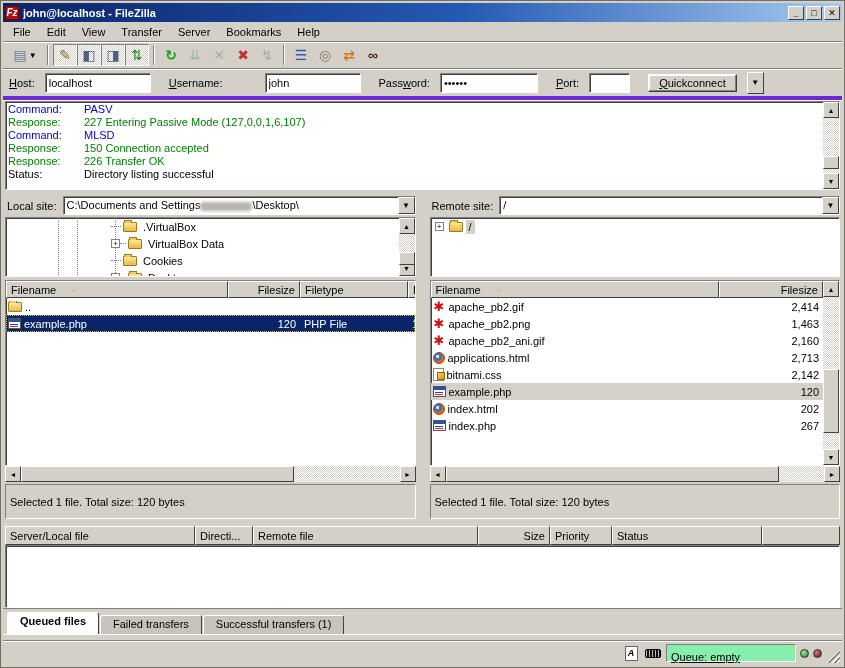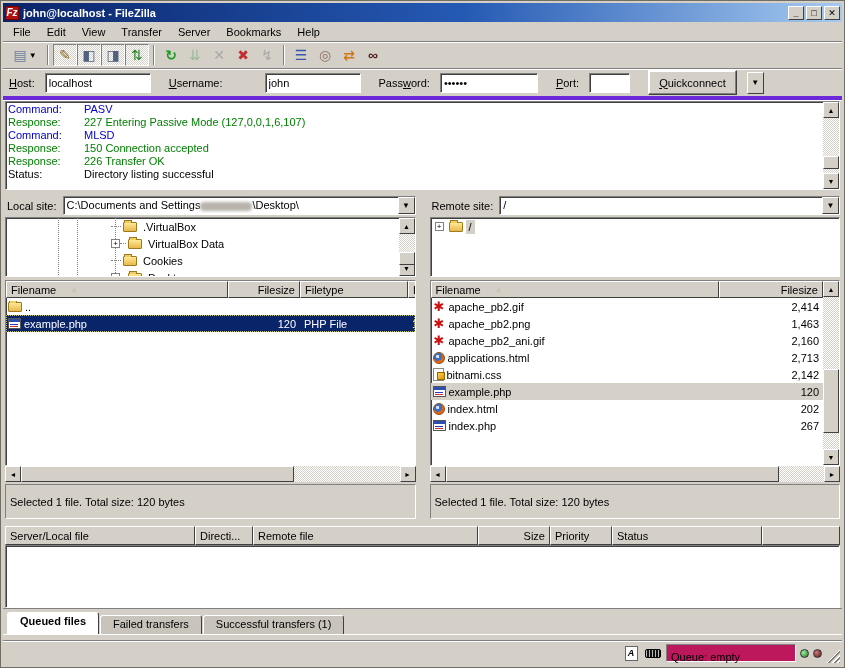"Quickconnect" .qc-btn { height: 25px -> 18px }
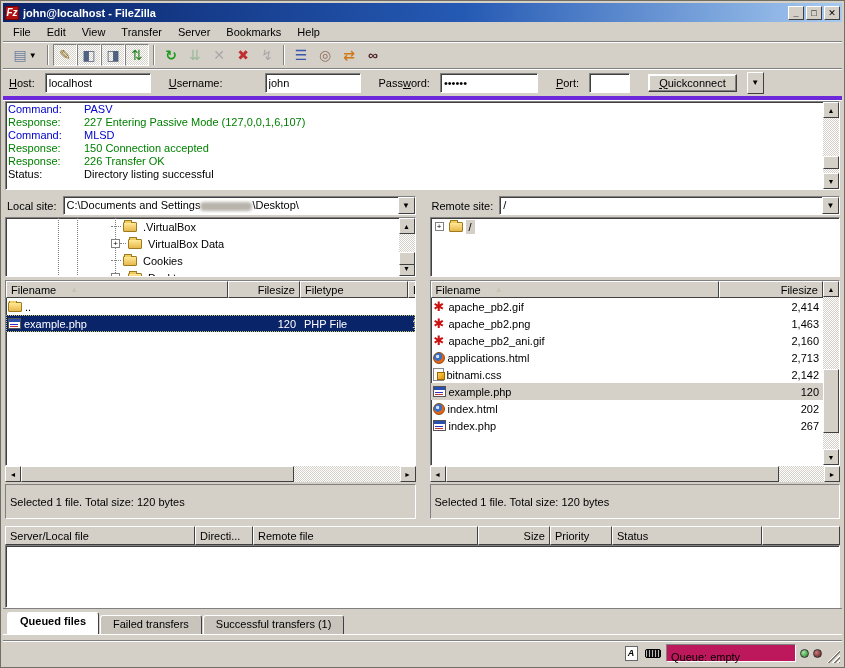"Queue: empty" .queue-status { background: #be185d -> #86efac; text-decoration: none -> underline }
